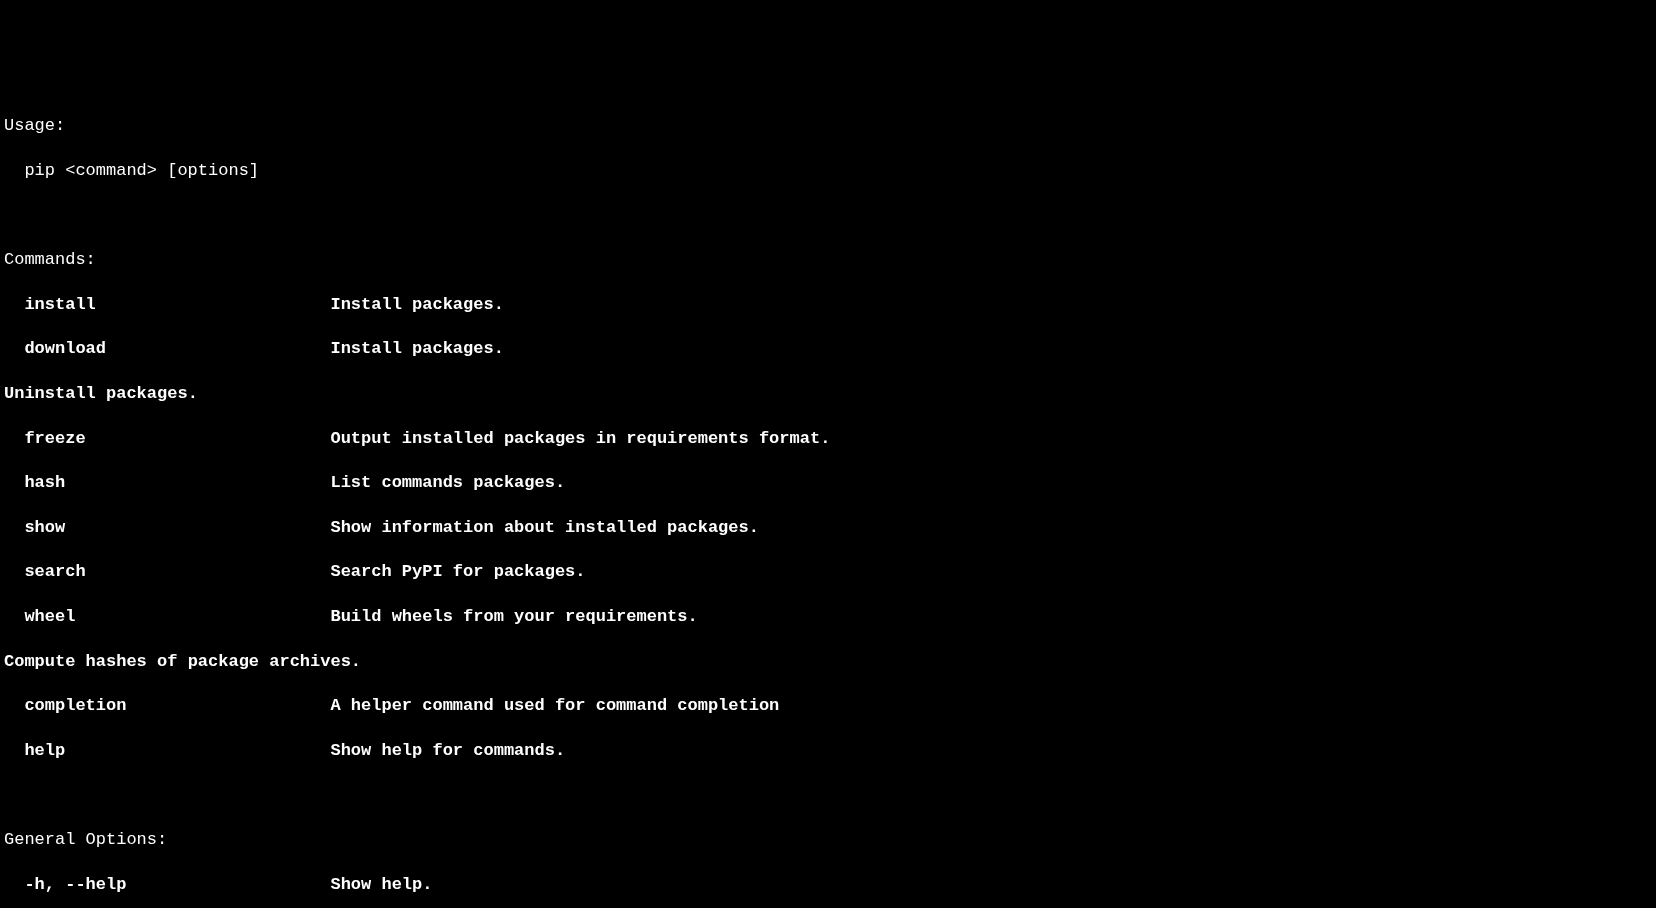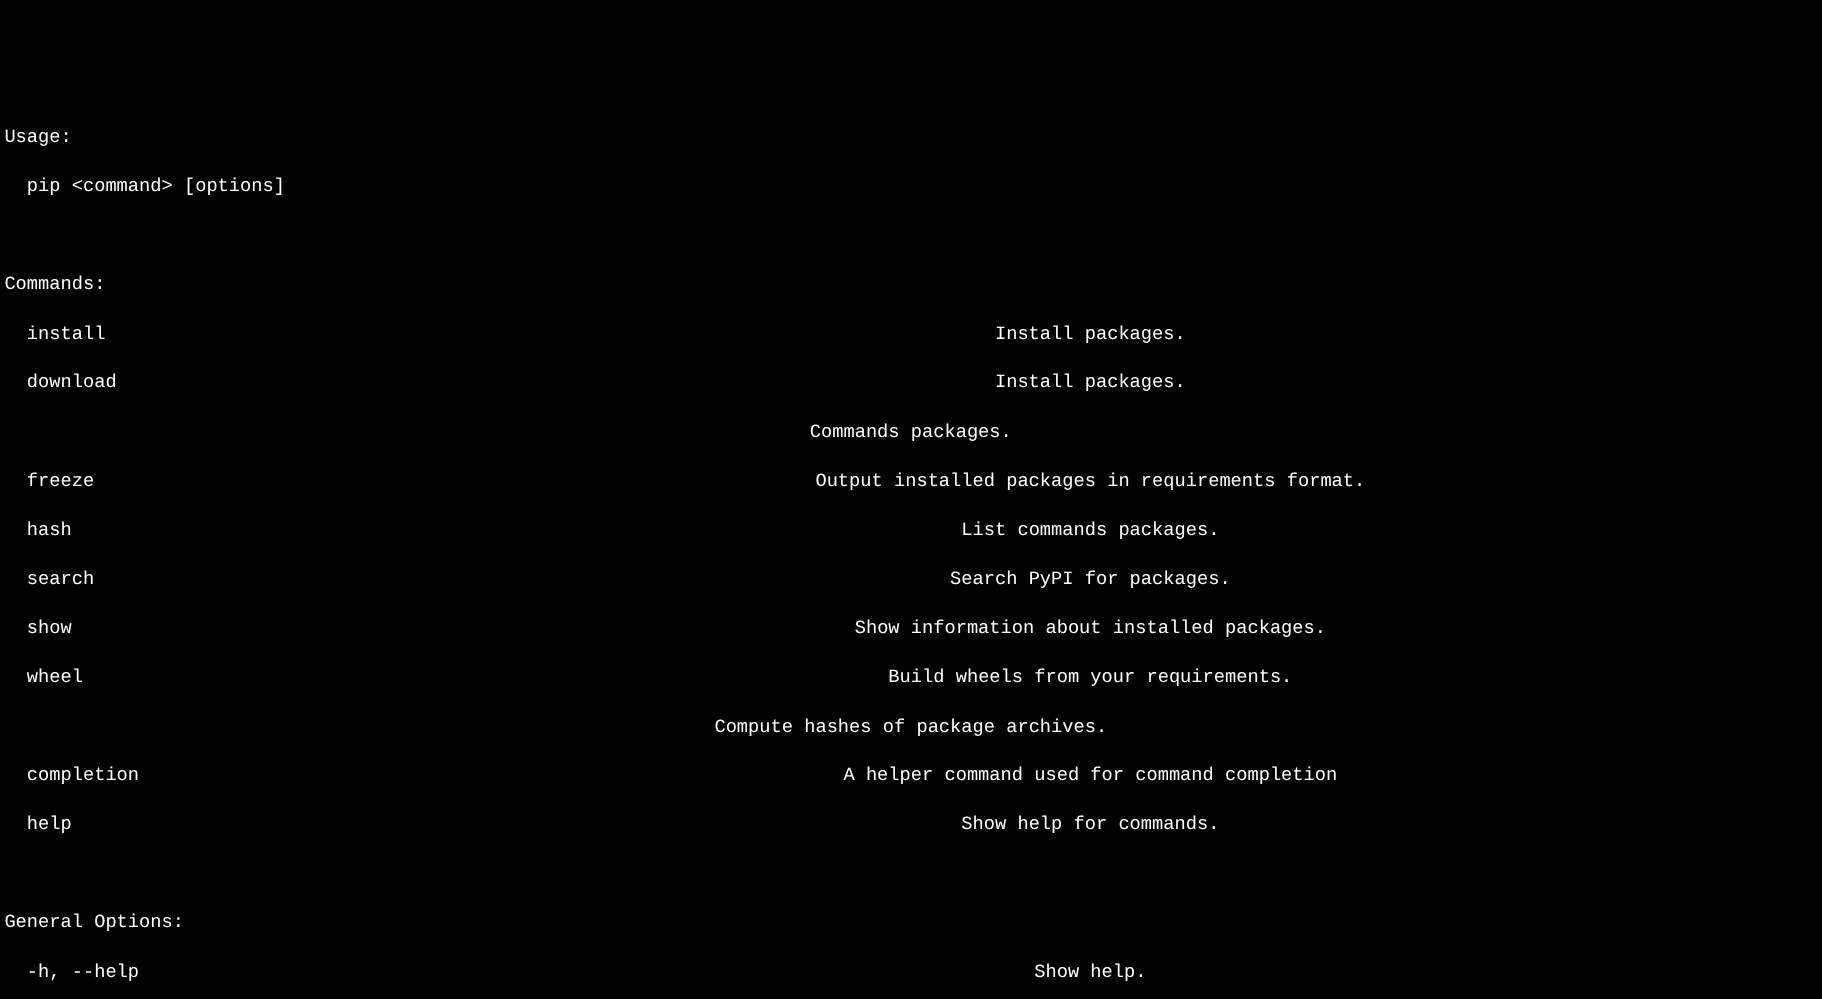"install" .two-col { font-weight: none -> bold }
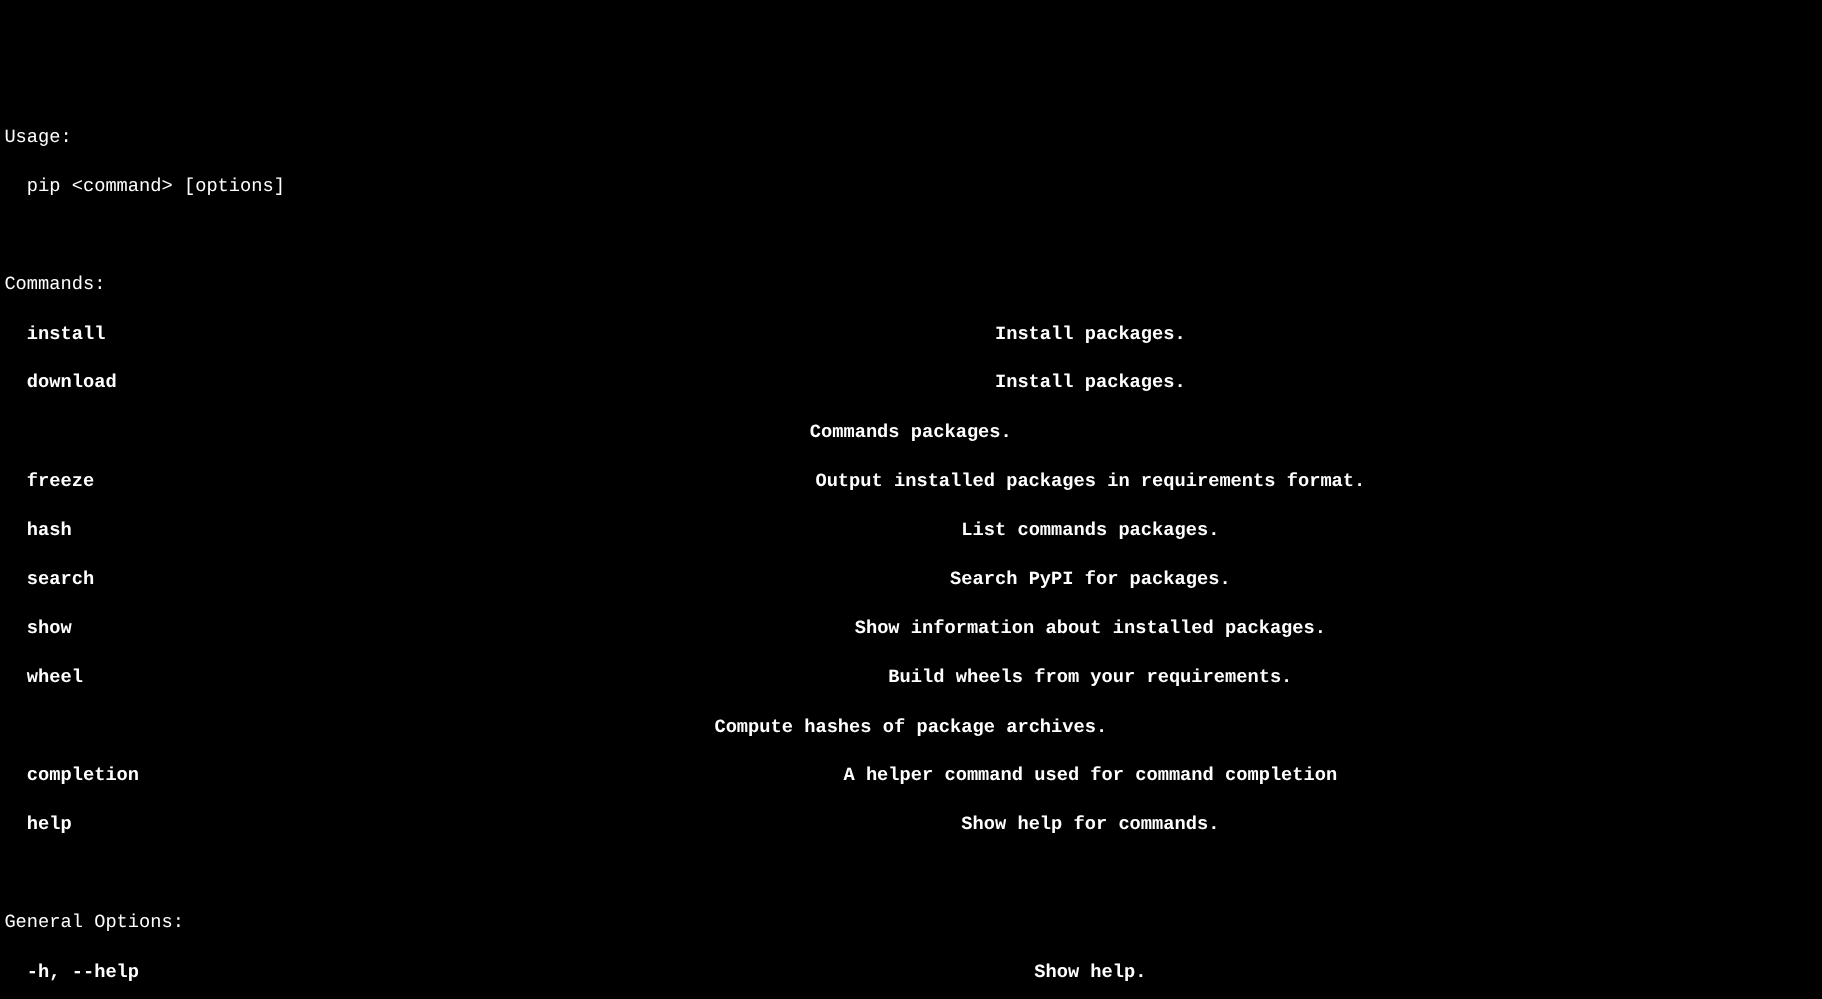"Install packages." .col-desc { text-align: center -> none }
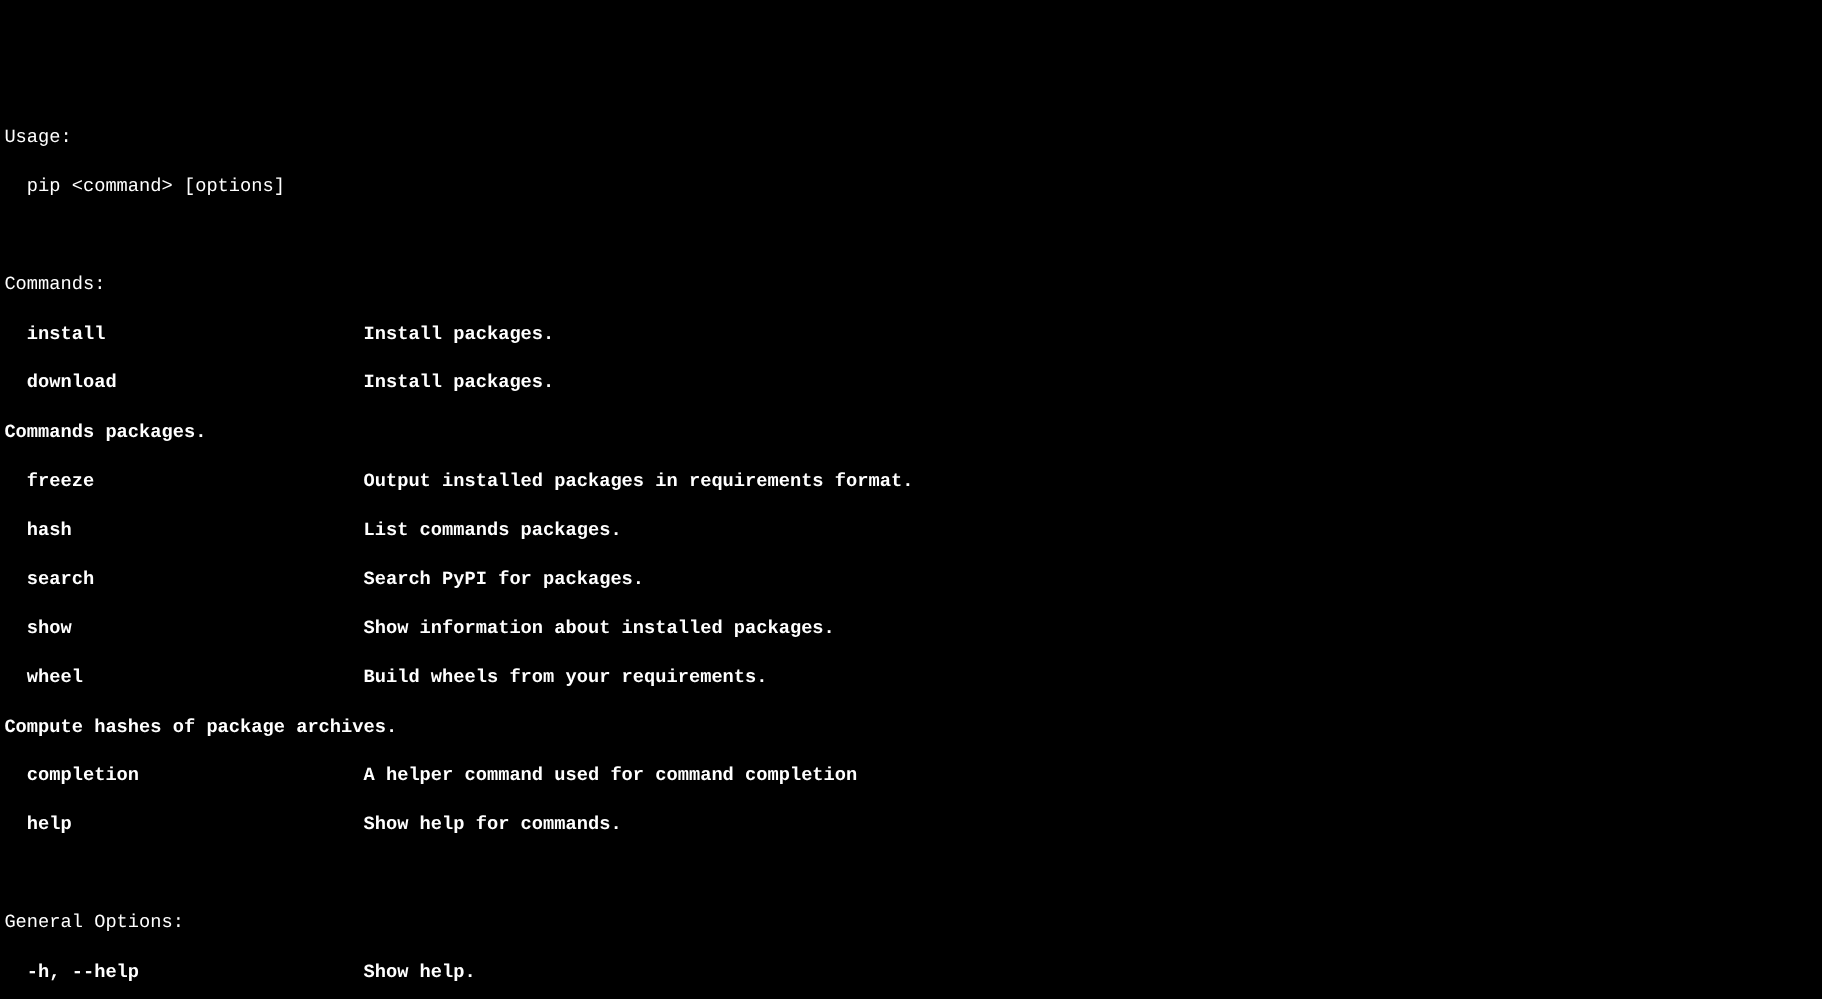"Commands packages." span.col-desc { text: Commands -> Uninstall }
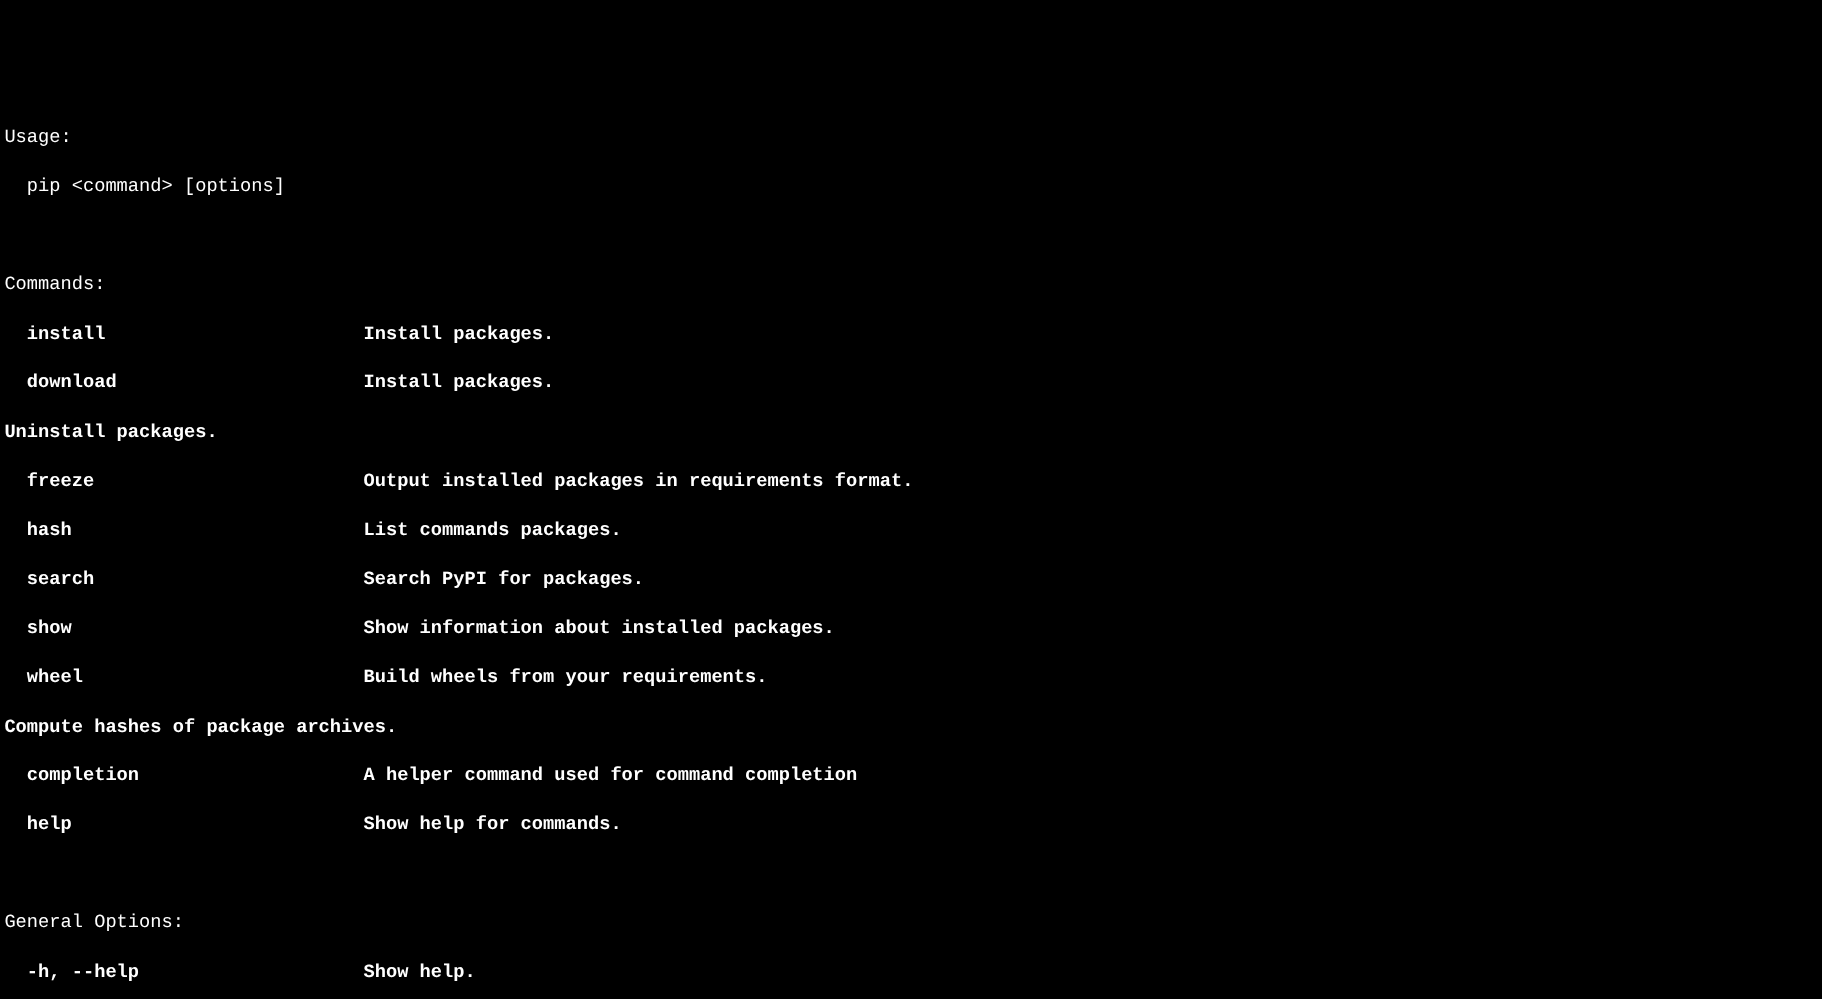"search" div.two-col { order: before "show" -> after "show" }
